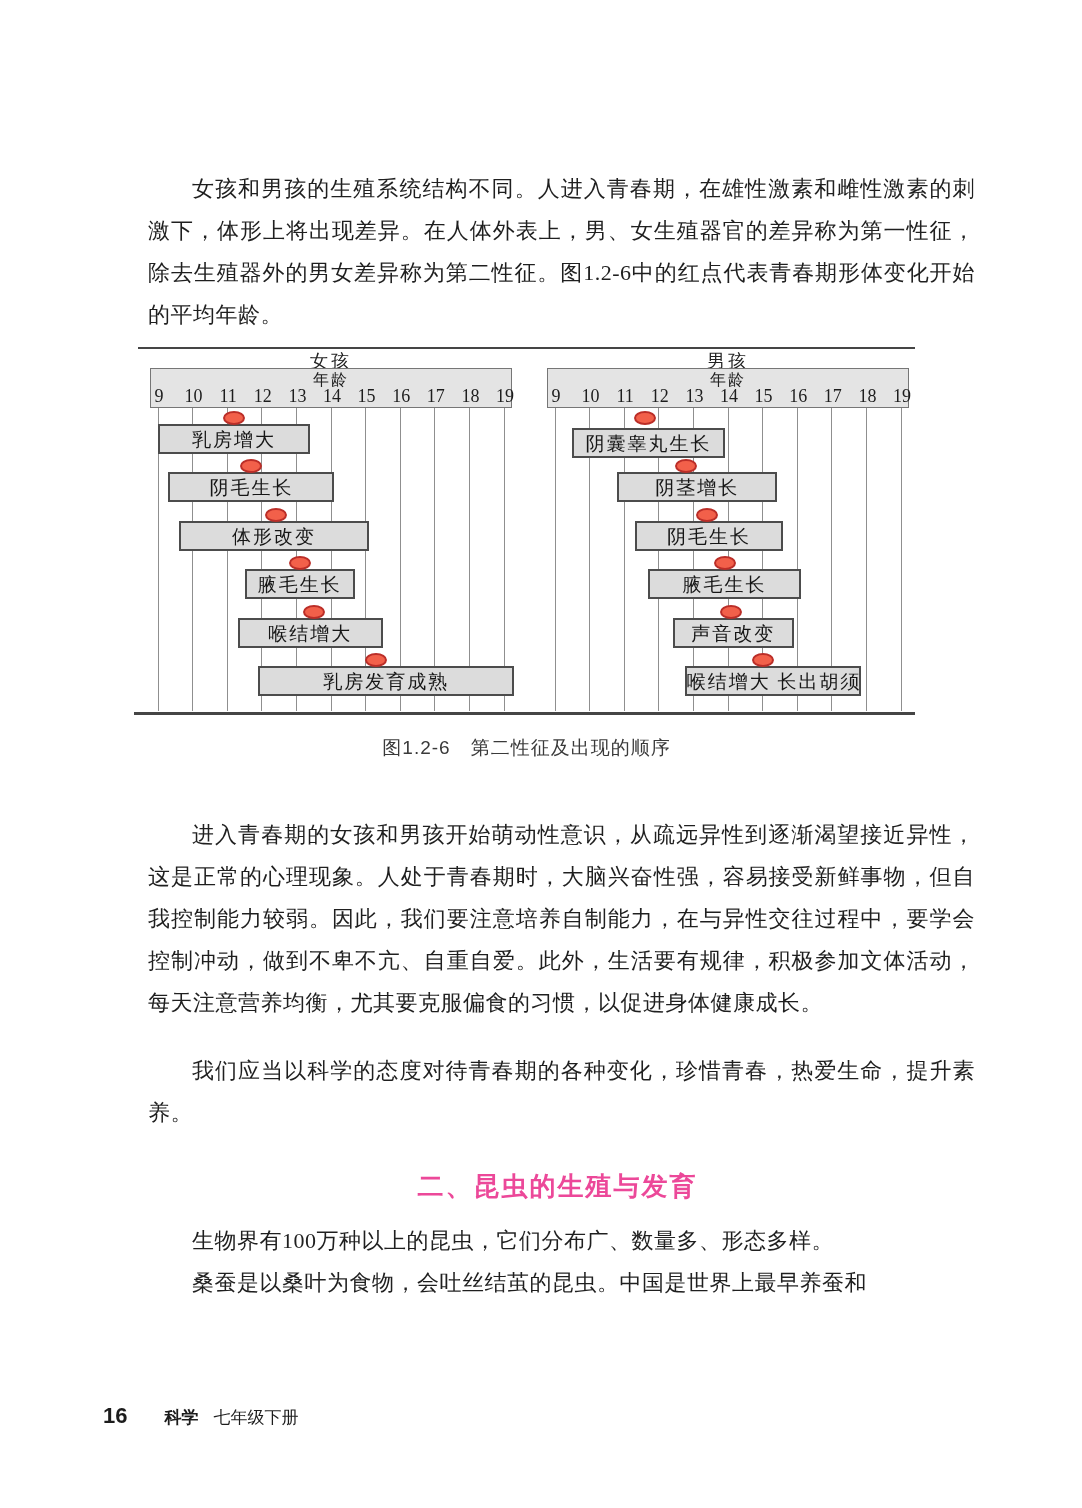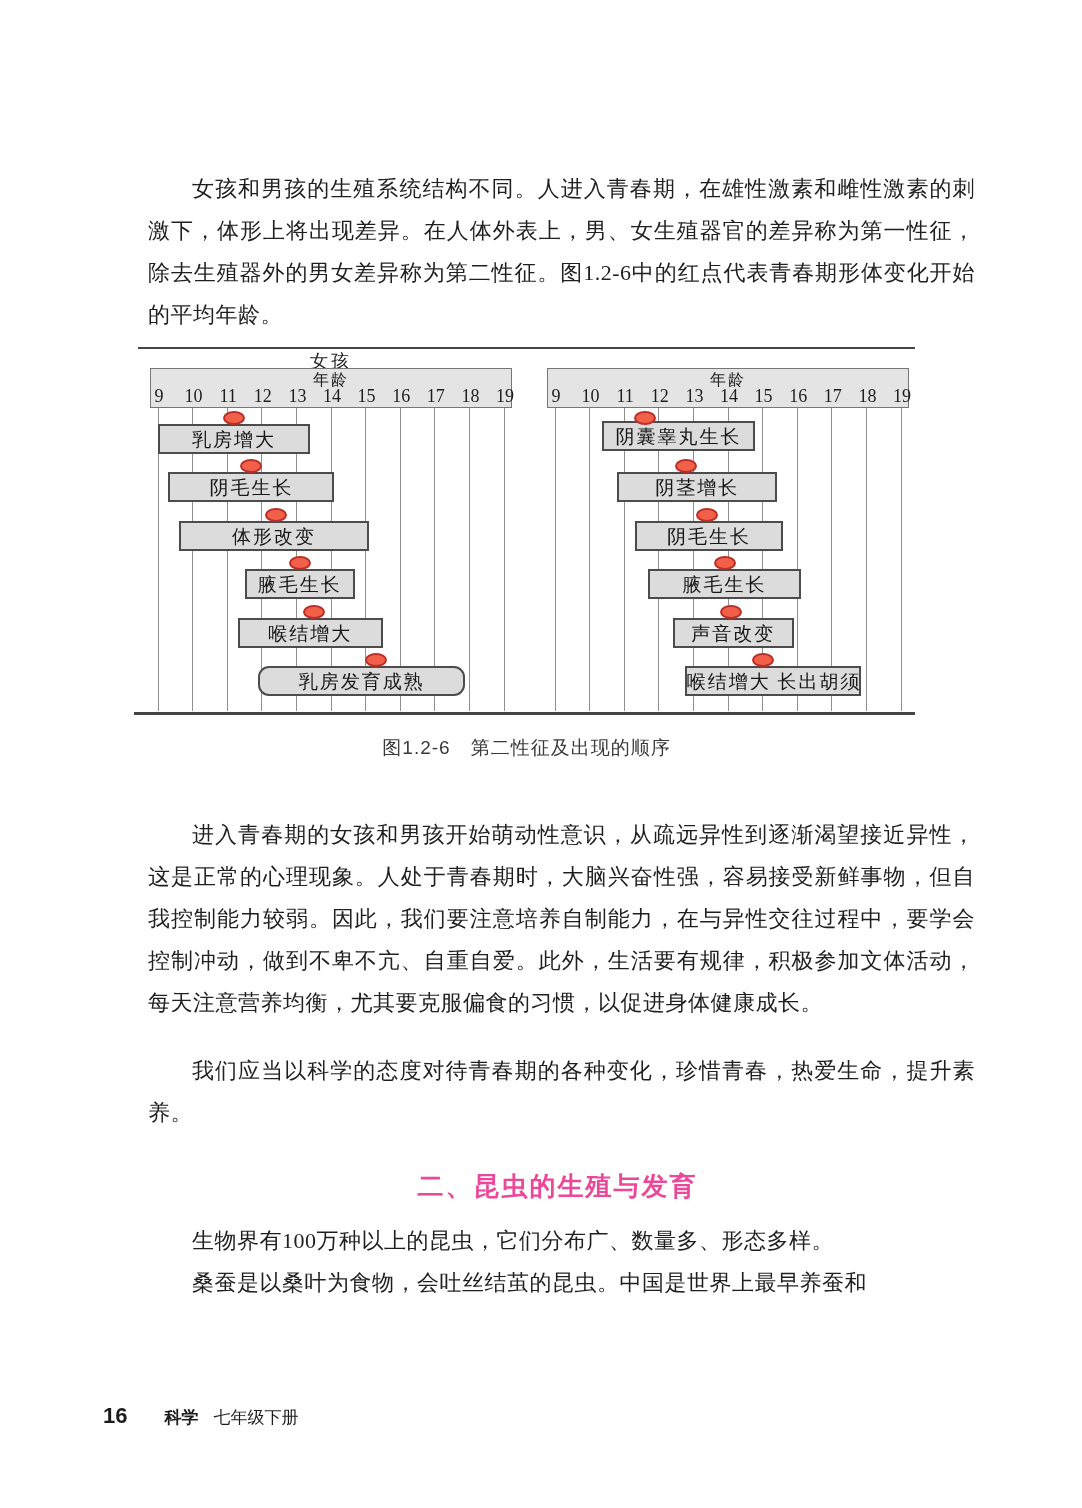"男孩" div.chart-title { html: none -> <div>男孩</div> }
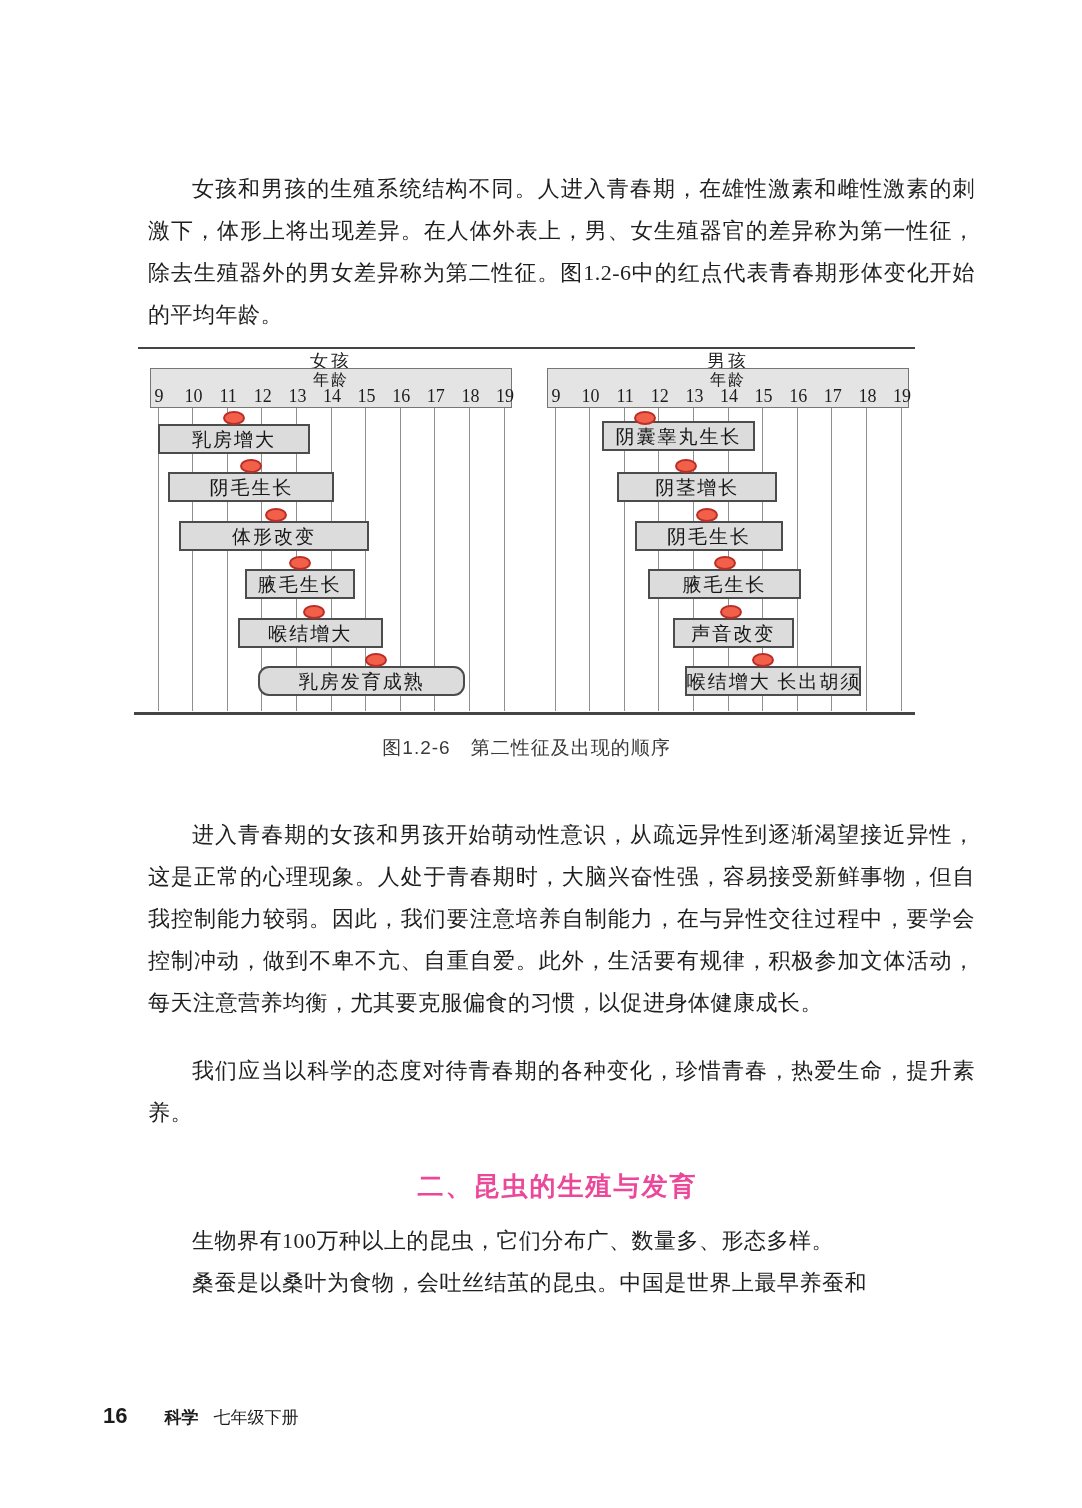"阴囊睾丸生长" div.stage-bar { margin-left: 30px -> none; top: 13px -> 20px }
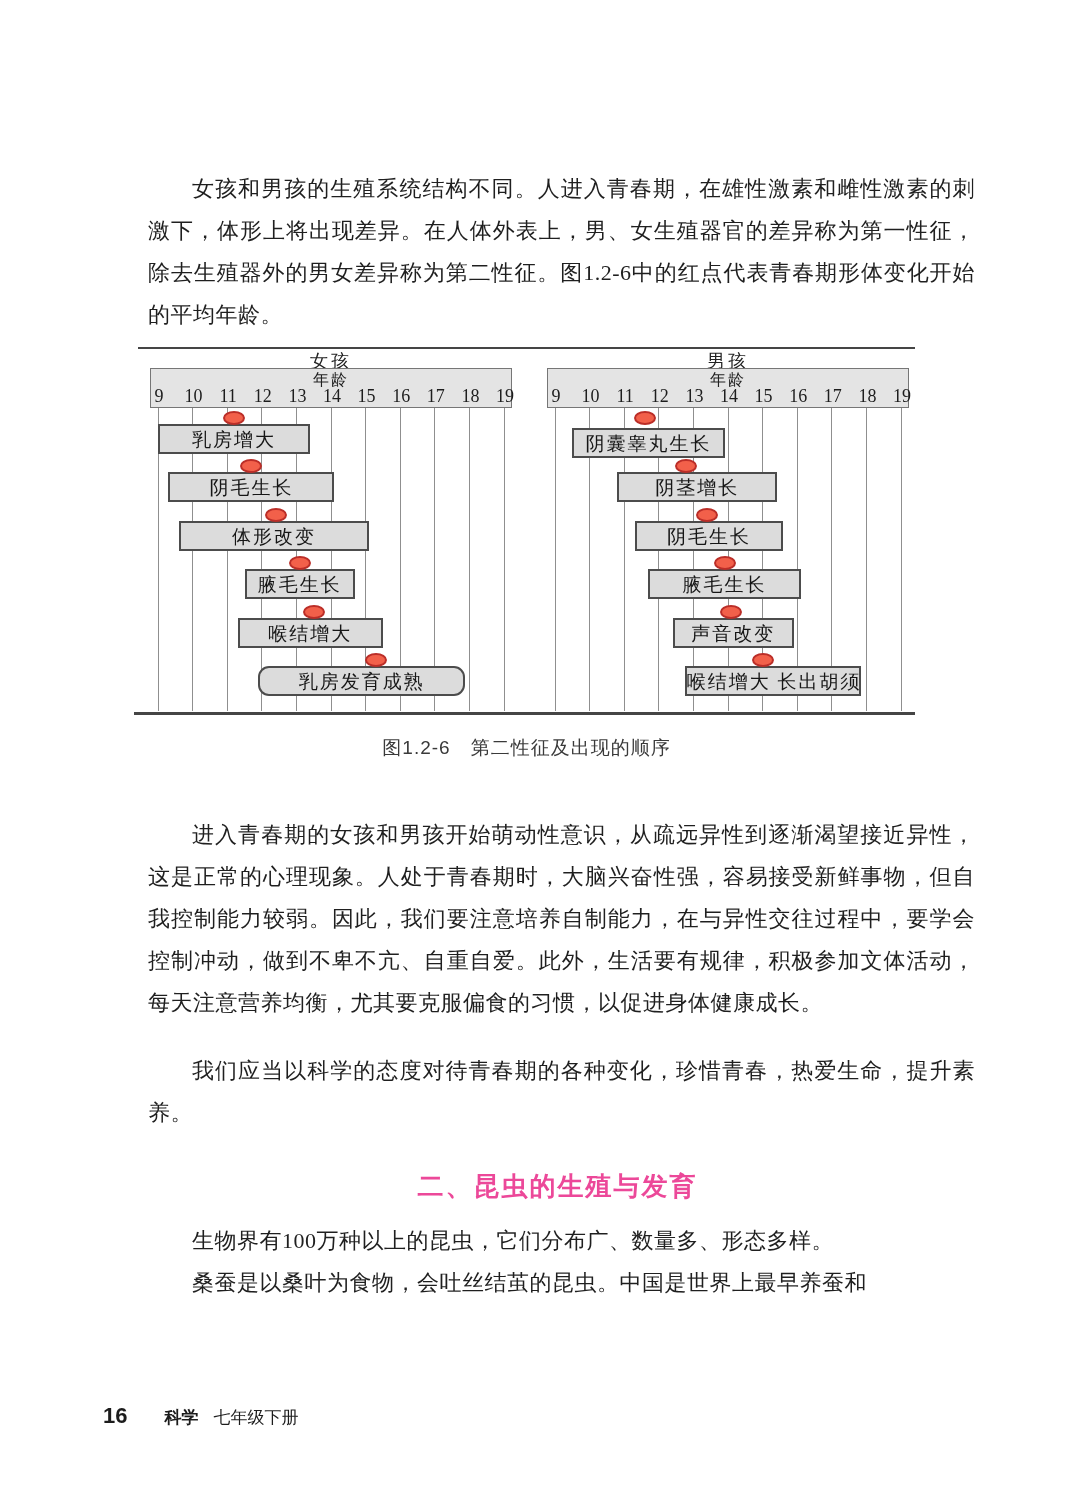"乳房发育成熟" div.stage-bar { border-radius: 11px -> none; width: 207px -> 256px }
